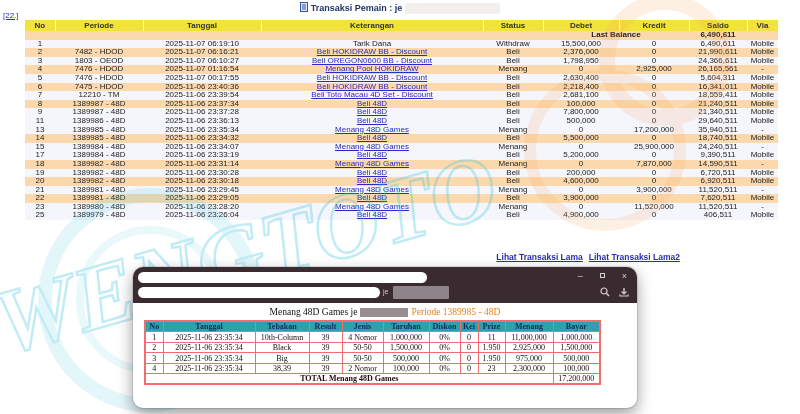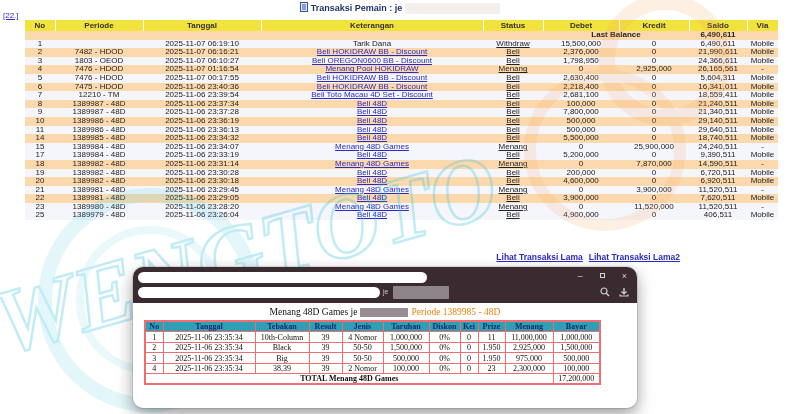"Withdraw" .status { text-decoration: underline -> none }
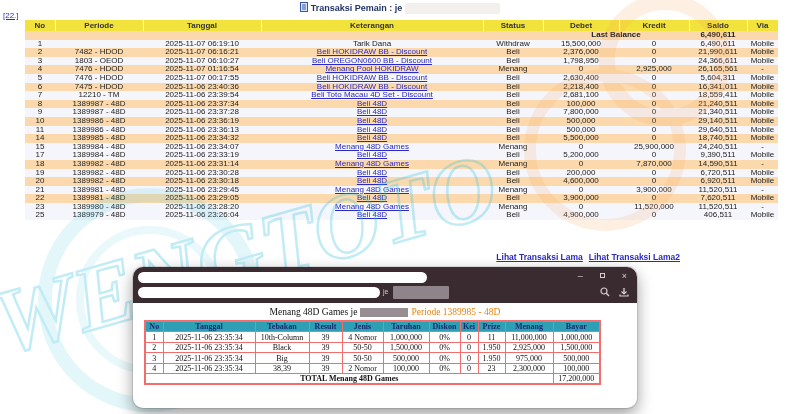"10" tr.even { html: <tr> <td>10</td> <td>1389986 - 48D</td> <td>2025-11-06 23:36:19</td> <td><a>Beli 48D</a></td> <td>Beli</td> <td>500,000</td> <td>0</td> <td>29,140,511</td> <td>Mobile</td> </tr> -> none }
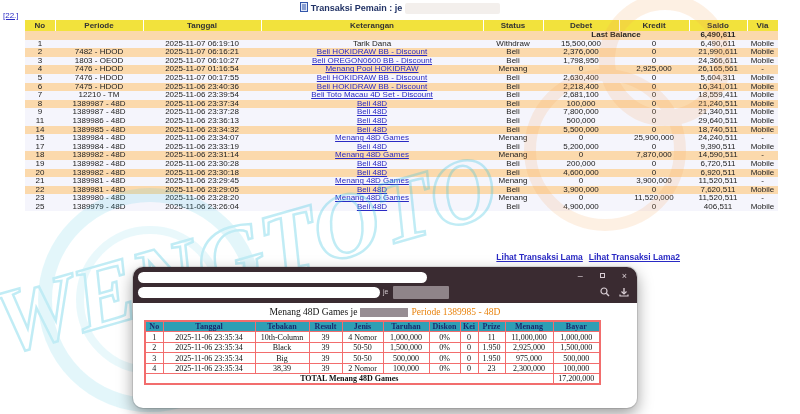"13" tr.odd { html: none -> <tr> <td>13</td> <td>1389985 - 48D</td> <td>2025-11-06 23:35:34</td> <td><a>Menang 48D Games</a></td> <td>Menang</td> <td>0</td> <td>17,200,000</td> <td>35,940,511</td> <td>-</td> </tr> }
